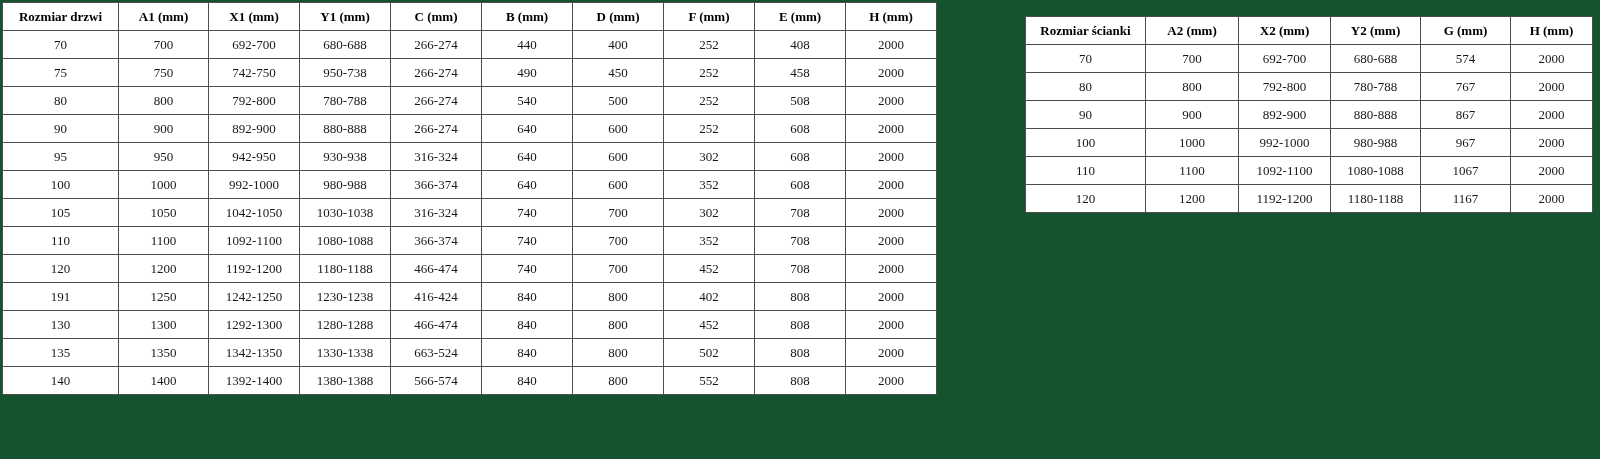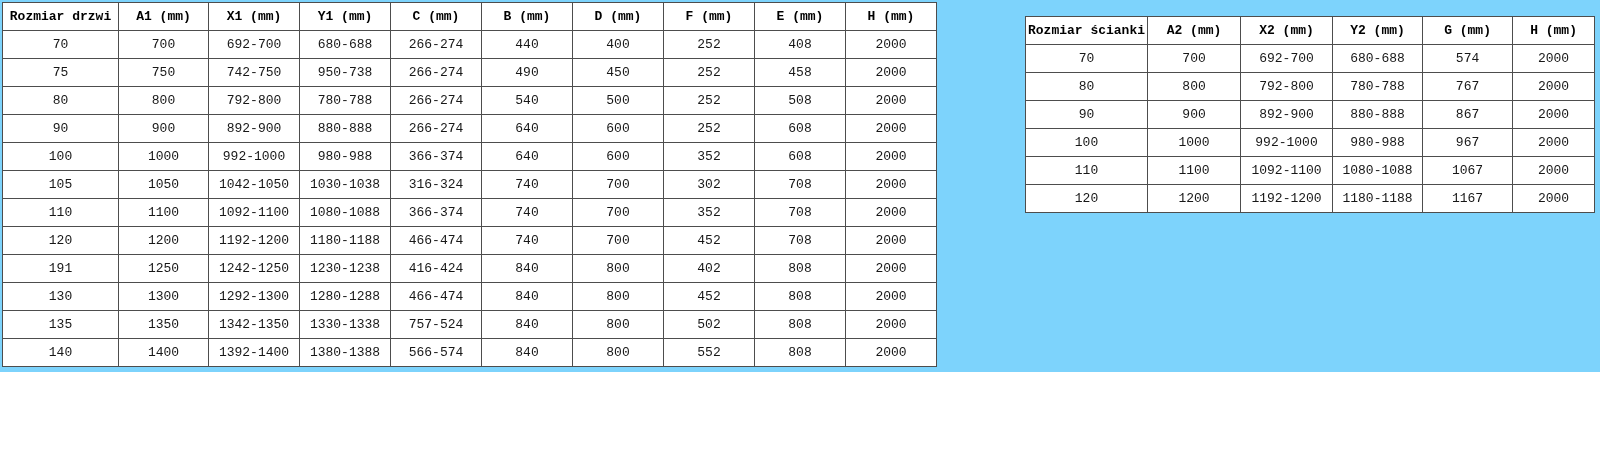"Rozmiar drzwi" .canvas { background: #7dd3fc -> #14532d; font-family: Liberation Mono, monospace -> Liberation Serif, serif; height: 372px -> 459px }
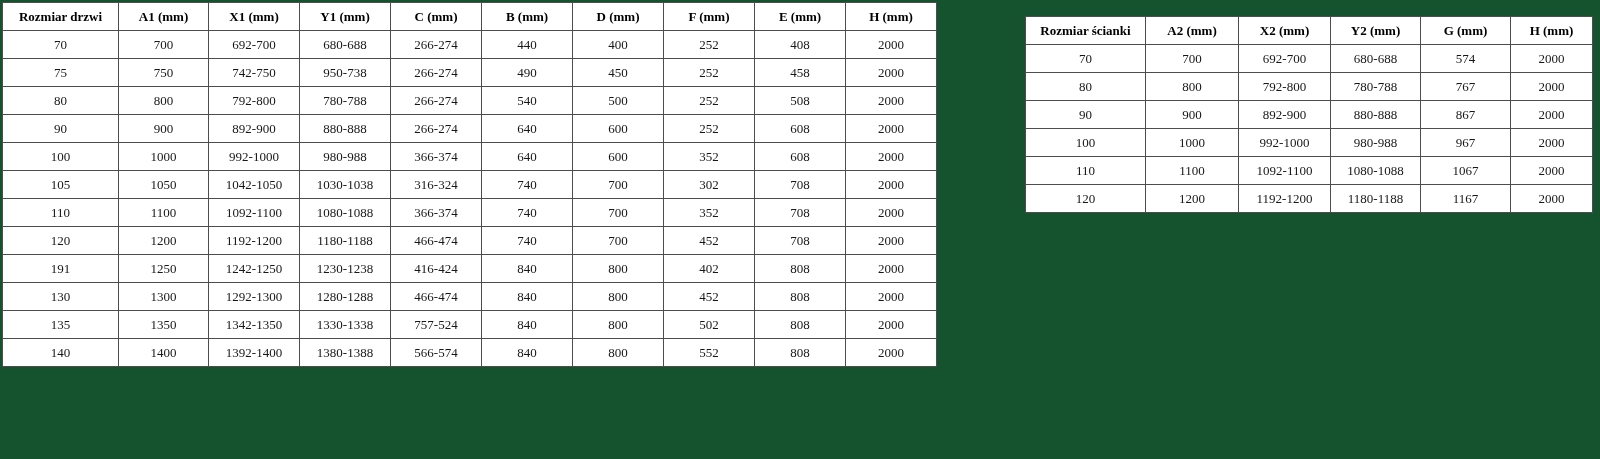"95" tr { html: none -> <tr> <td>95</td> <td>950</td> <td>942-950</td> <td>930-938</td> <td>316-324</td> <td>640</td> <td>600</td> <td>302</td> <td>608</td> <td>2000</td> </tr> }
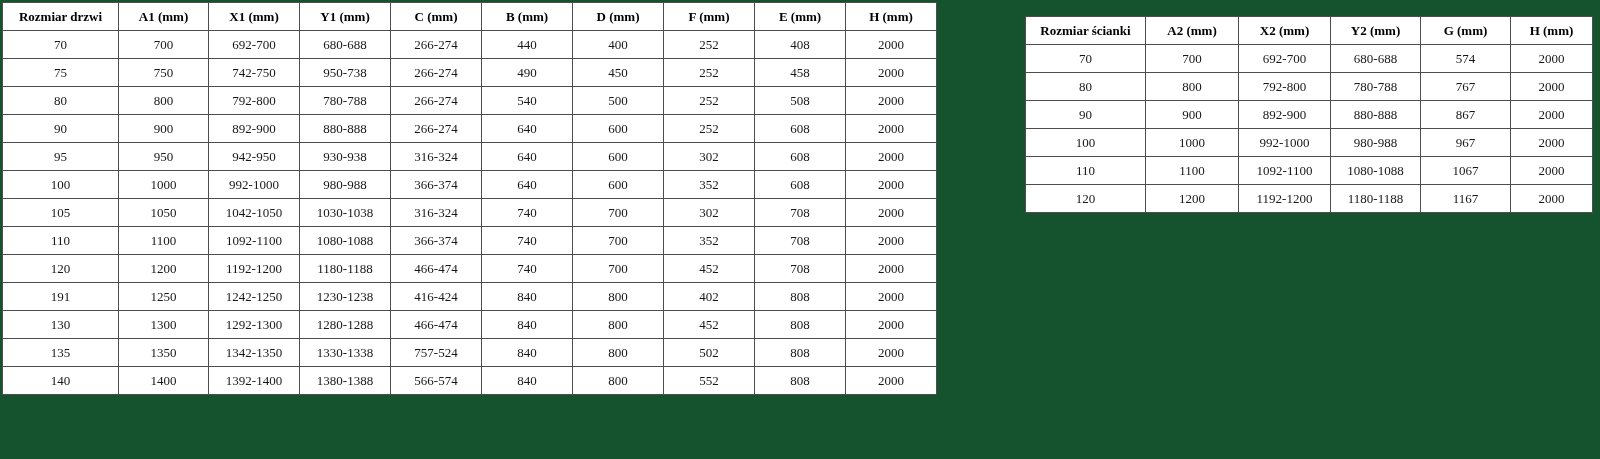"757-524" td { text: 757-524 -> 663-524 }
